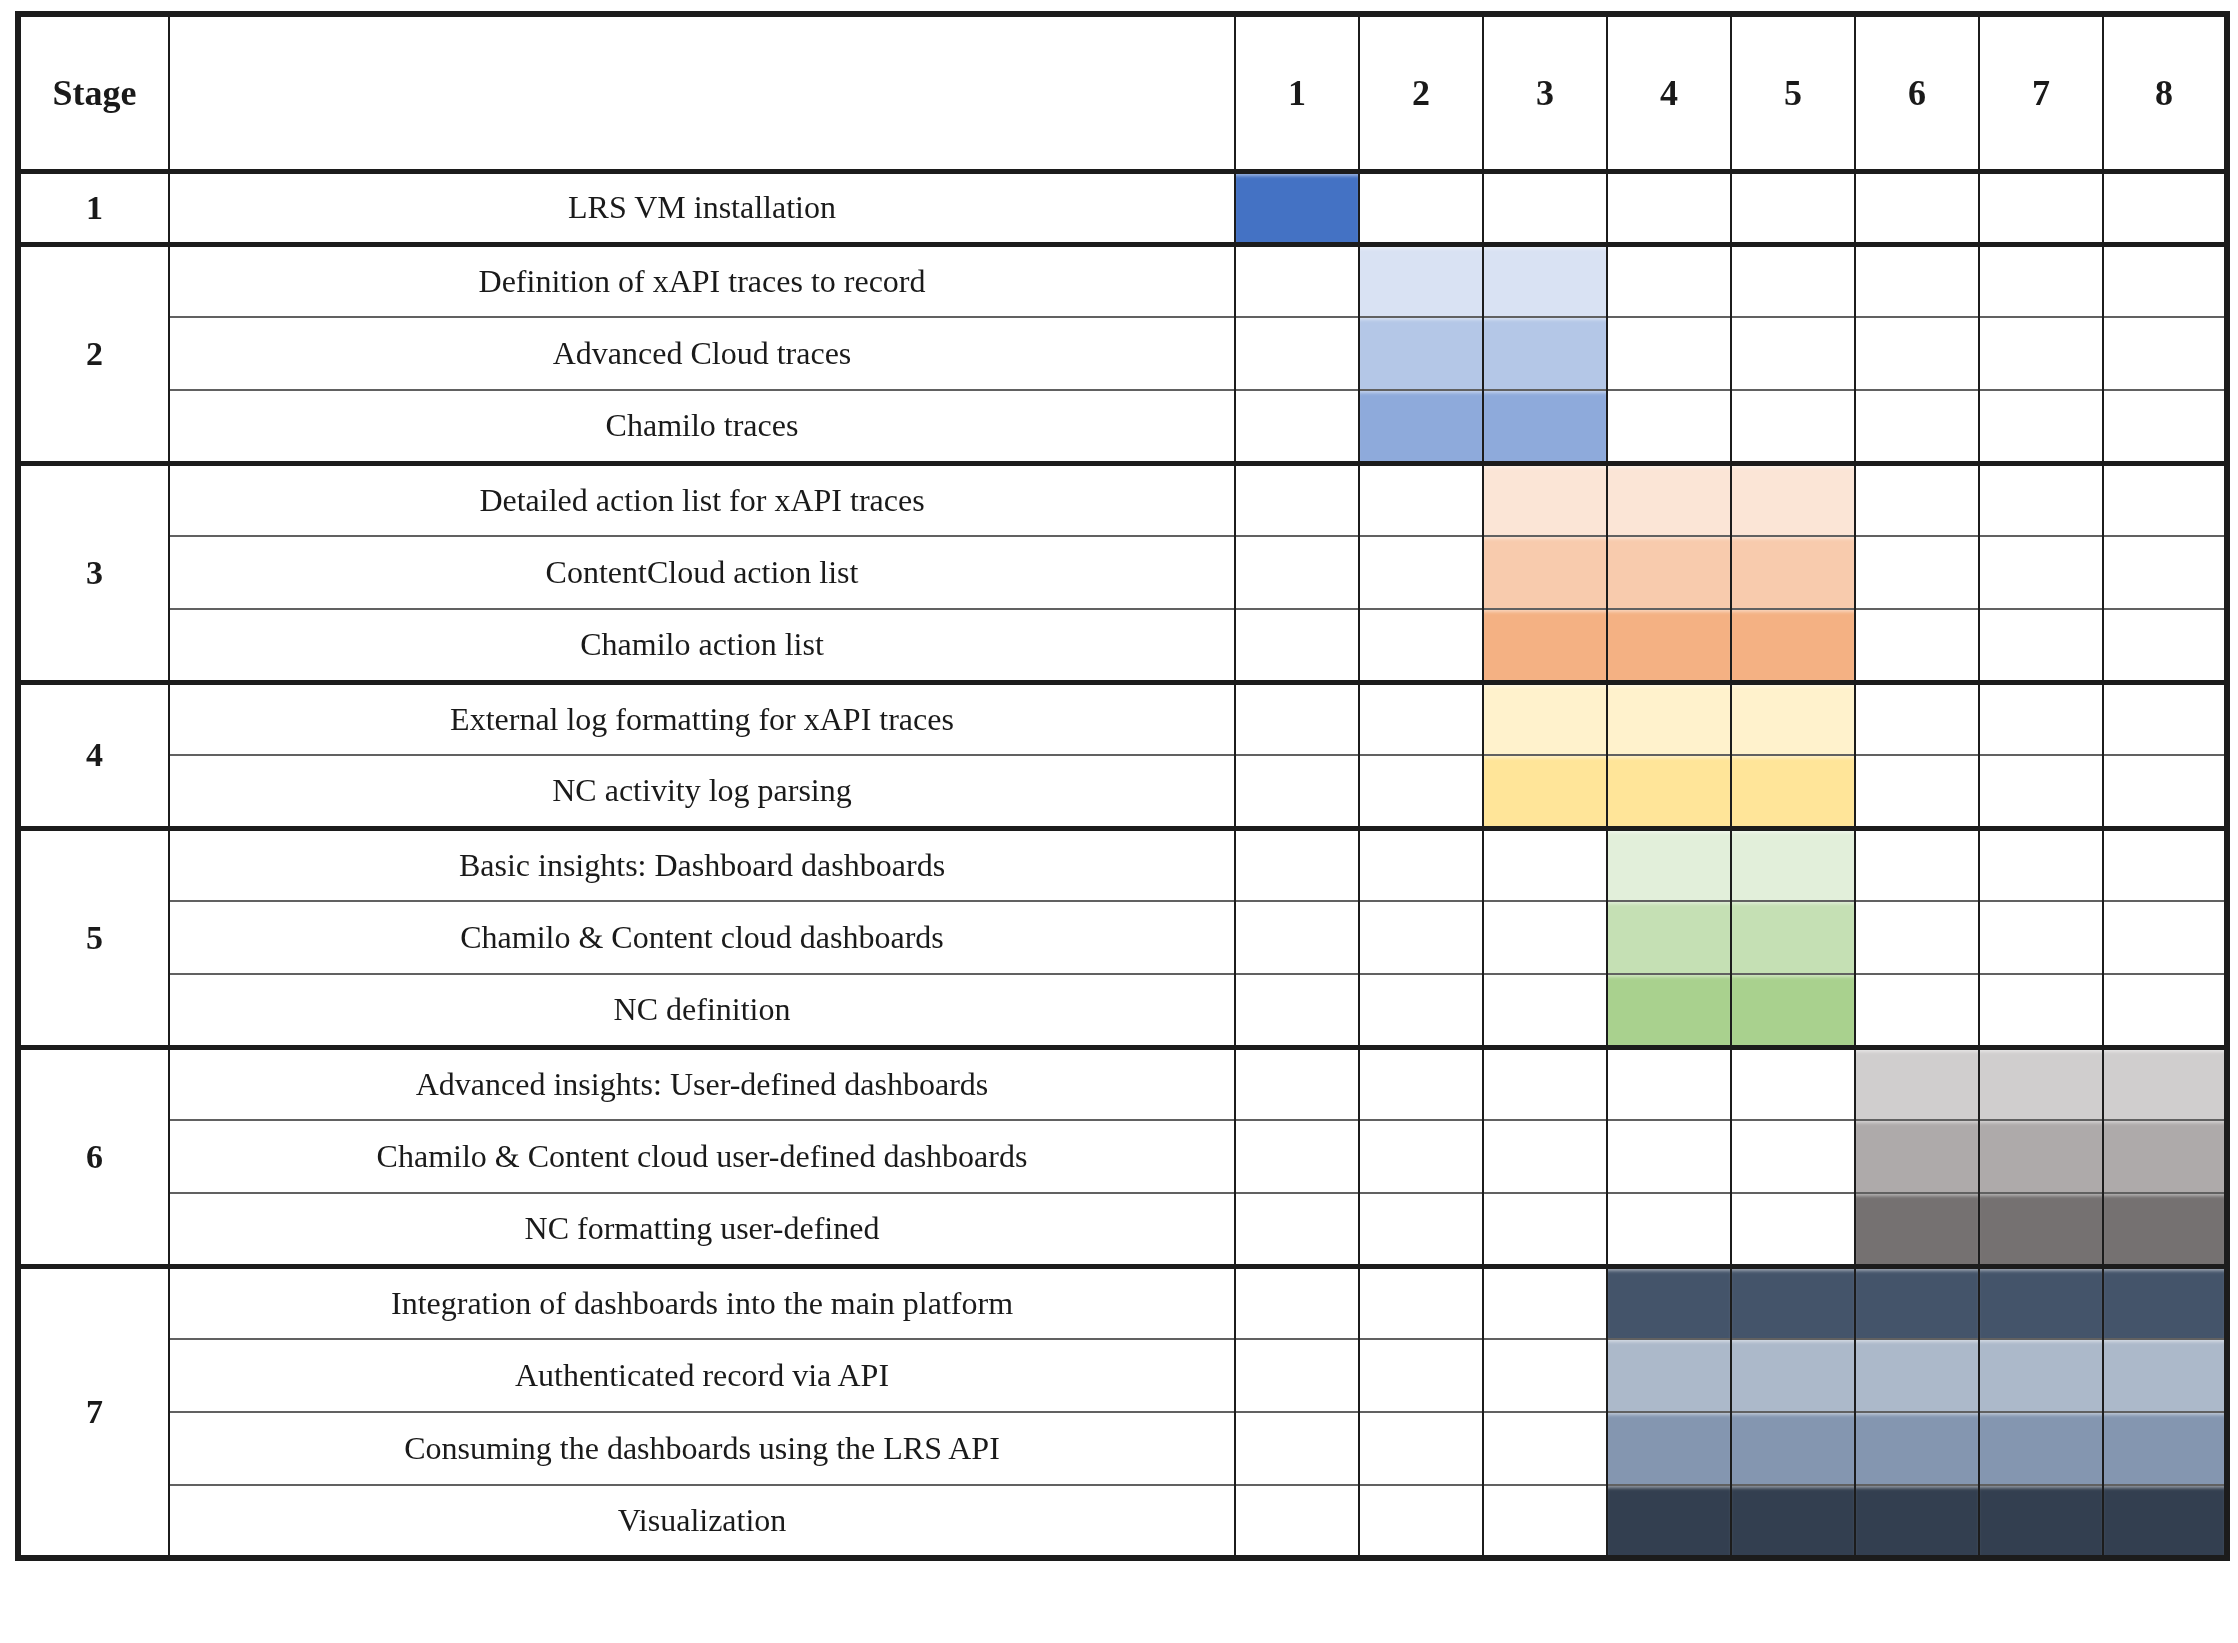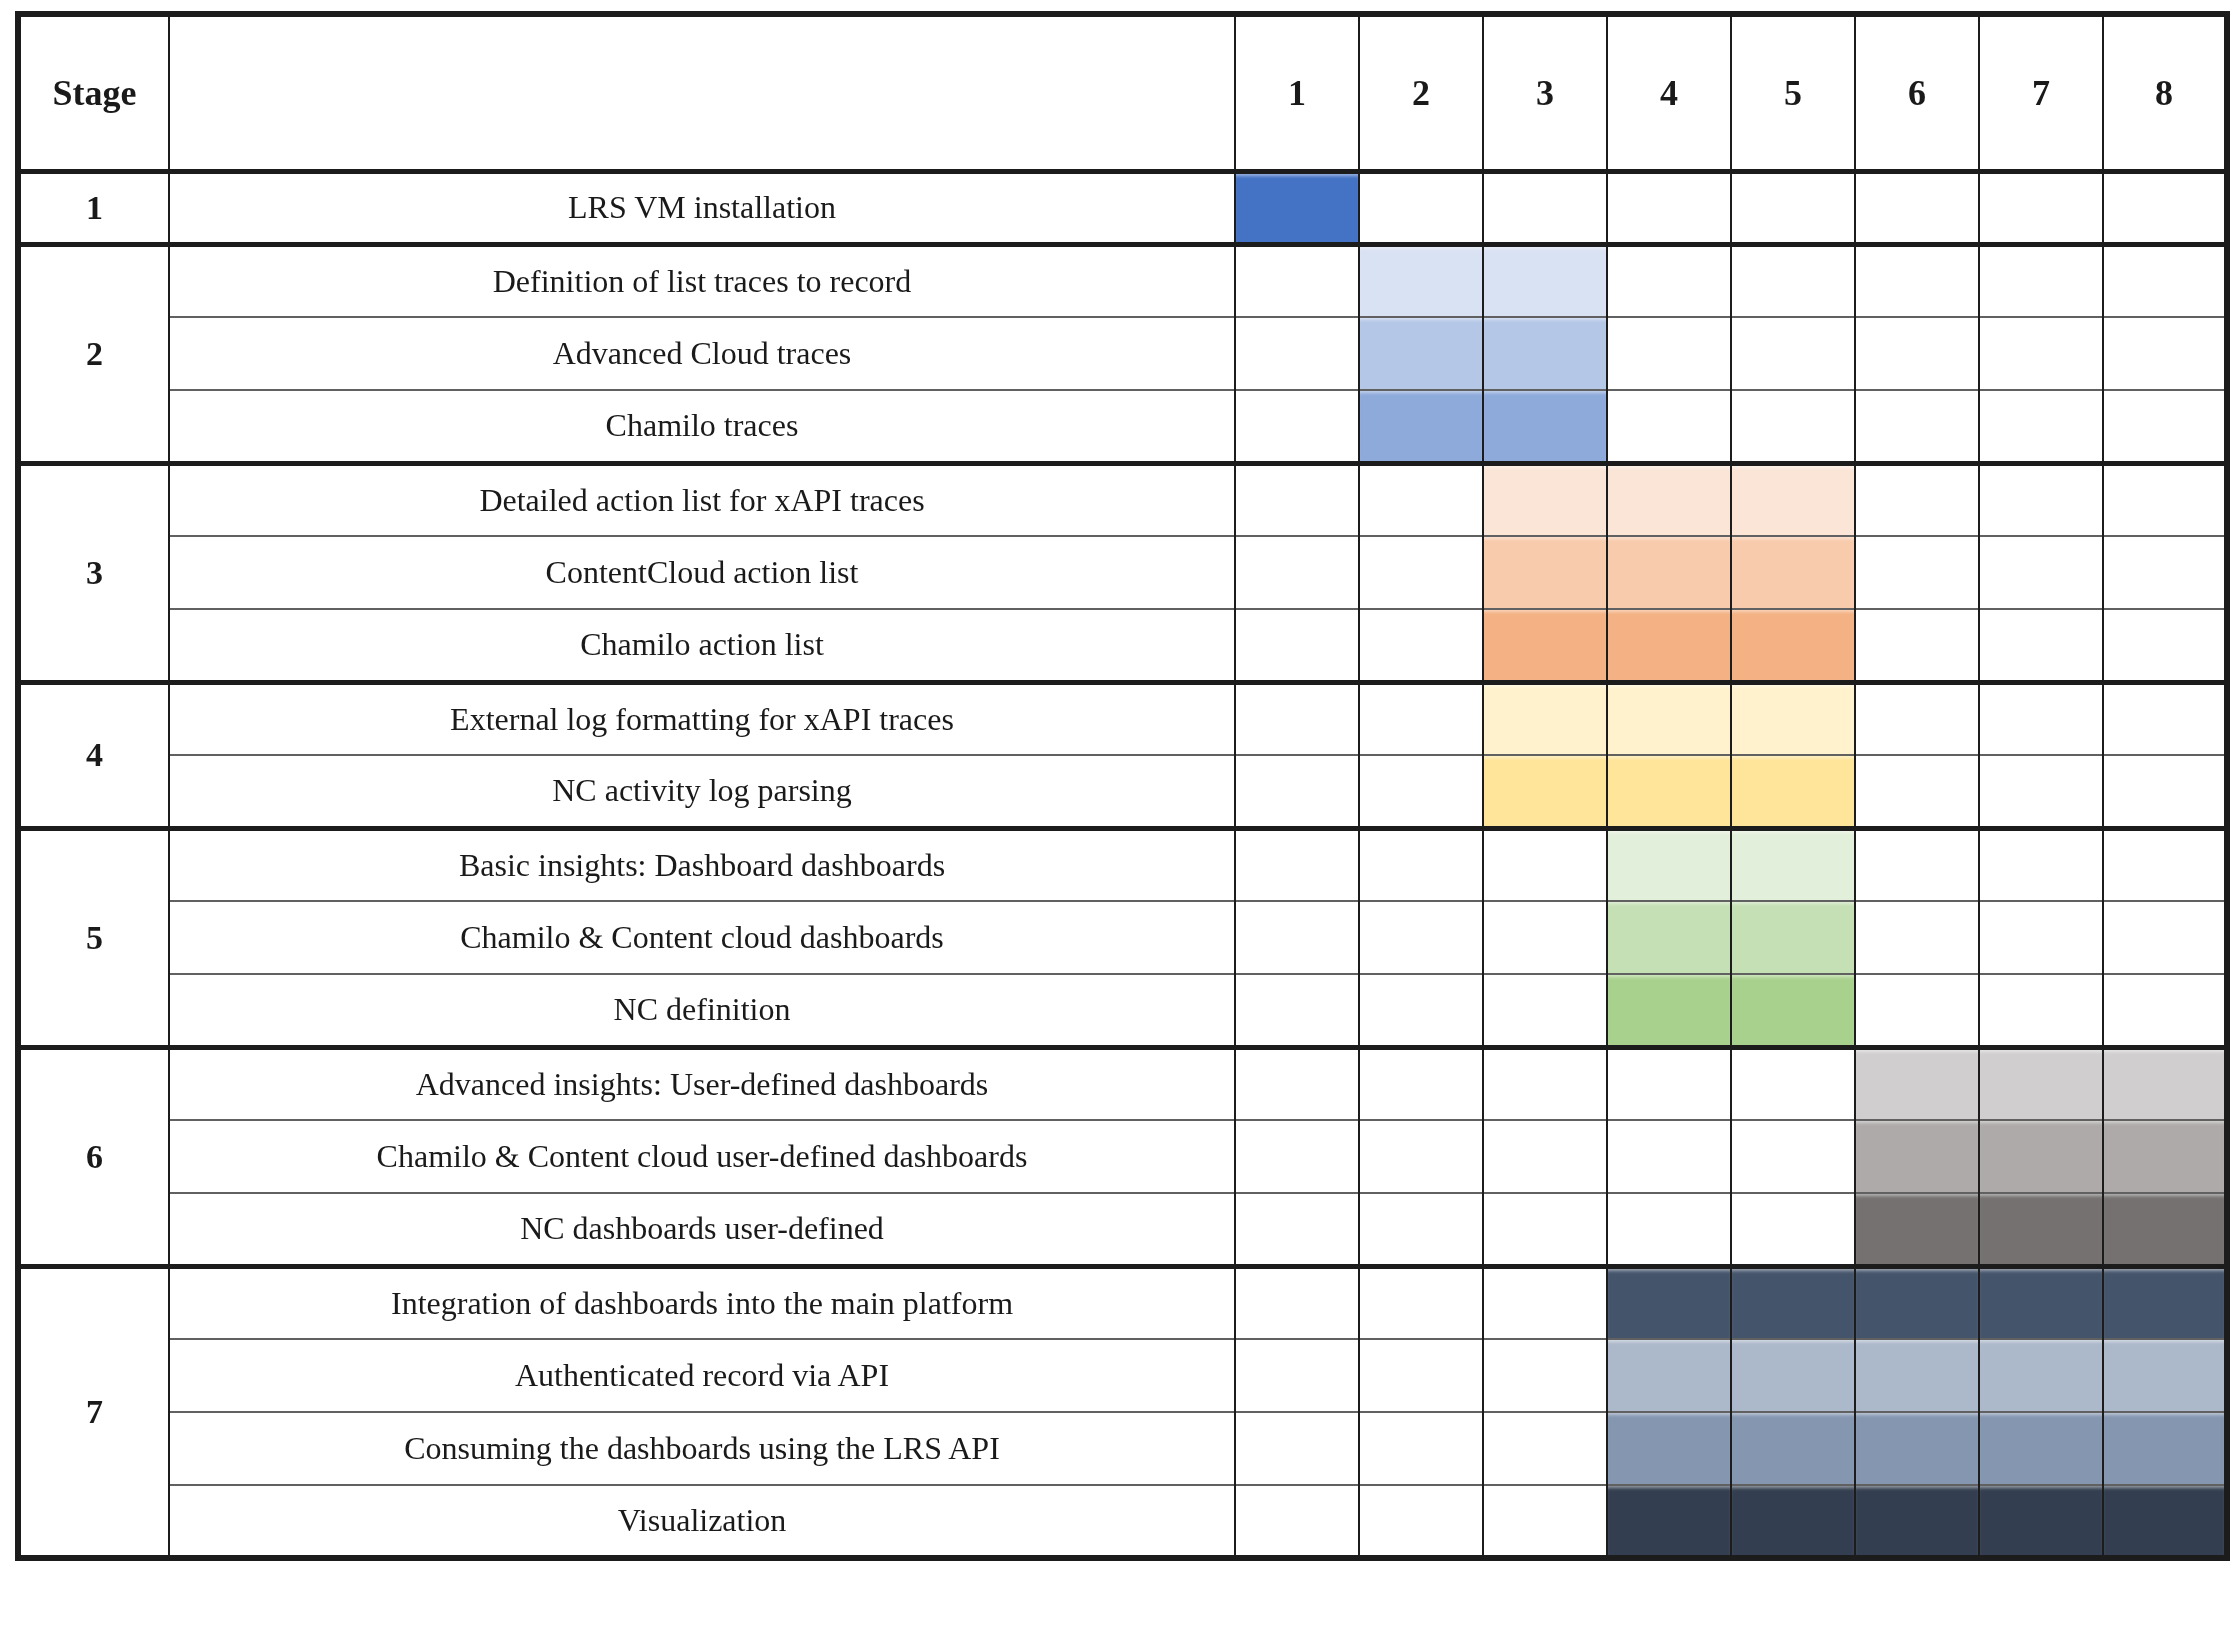"Definition of list traces to" td.task-cell { text: list -> xAPI }
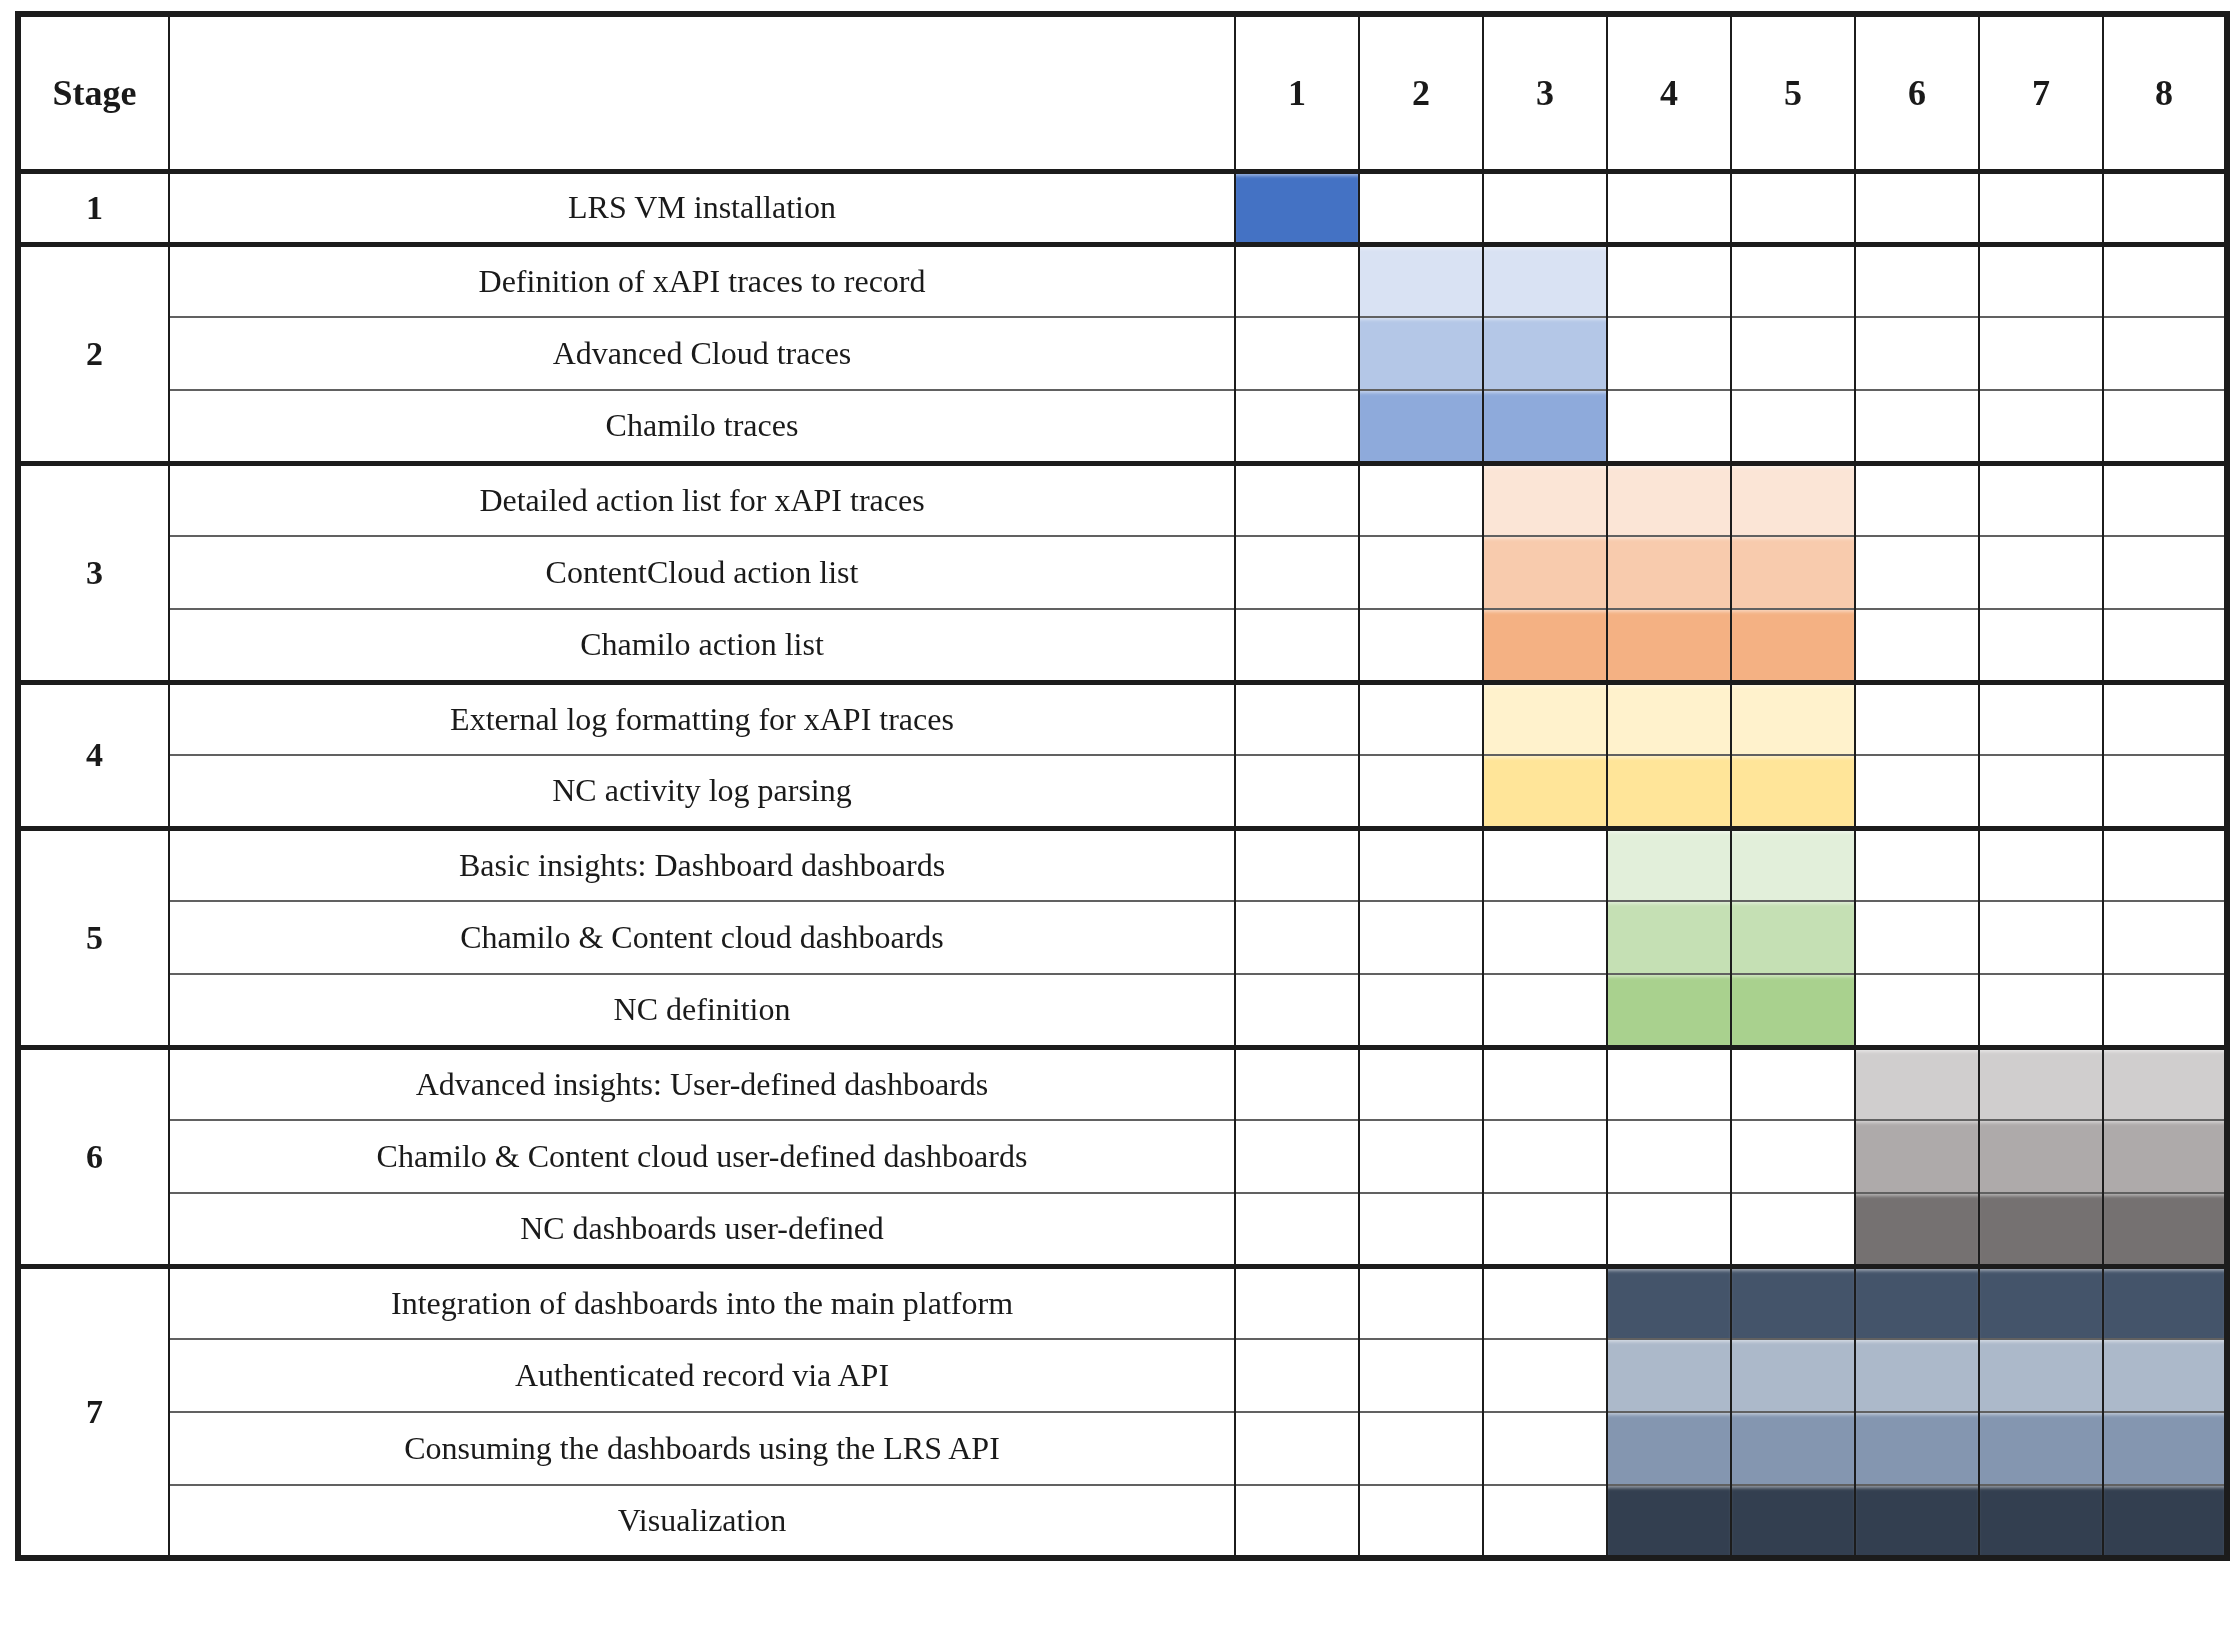"NC dashboards user-defined" td.task-cell { text: dashboards -> formatting }
